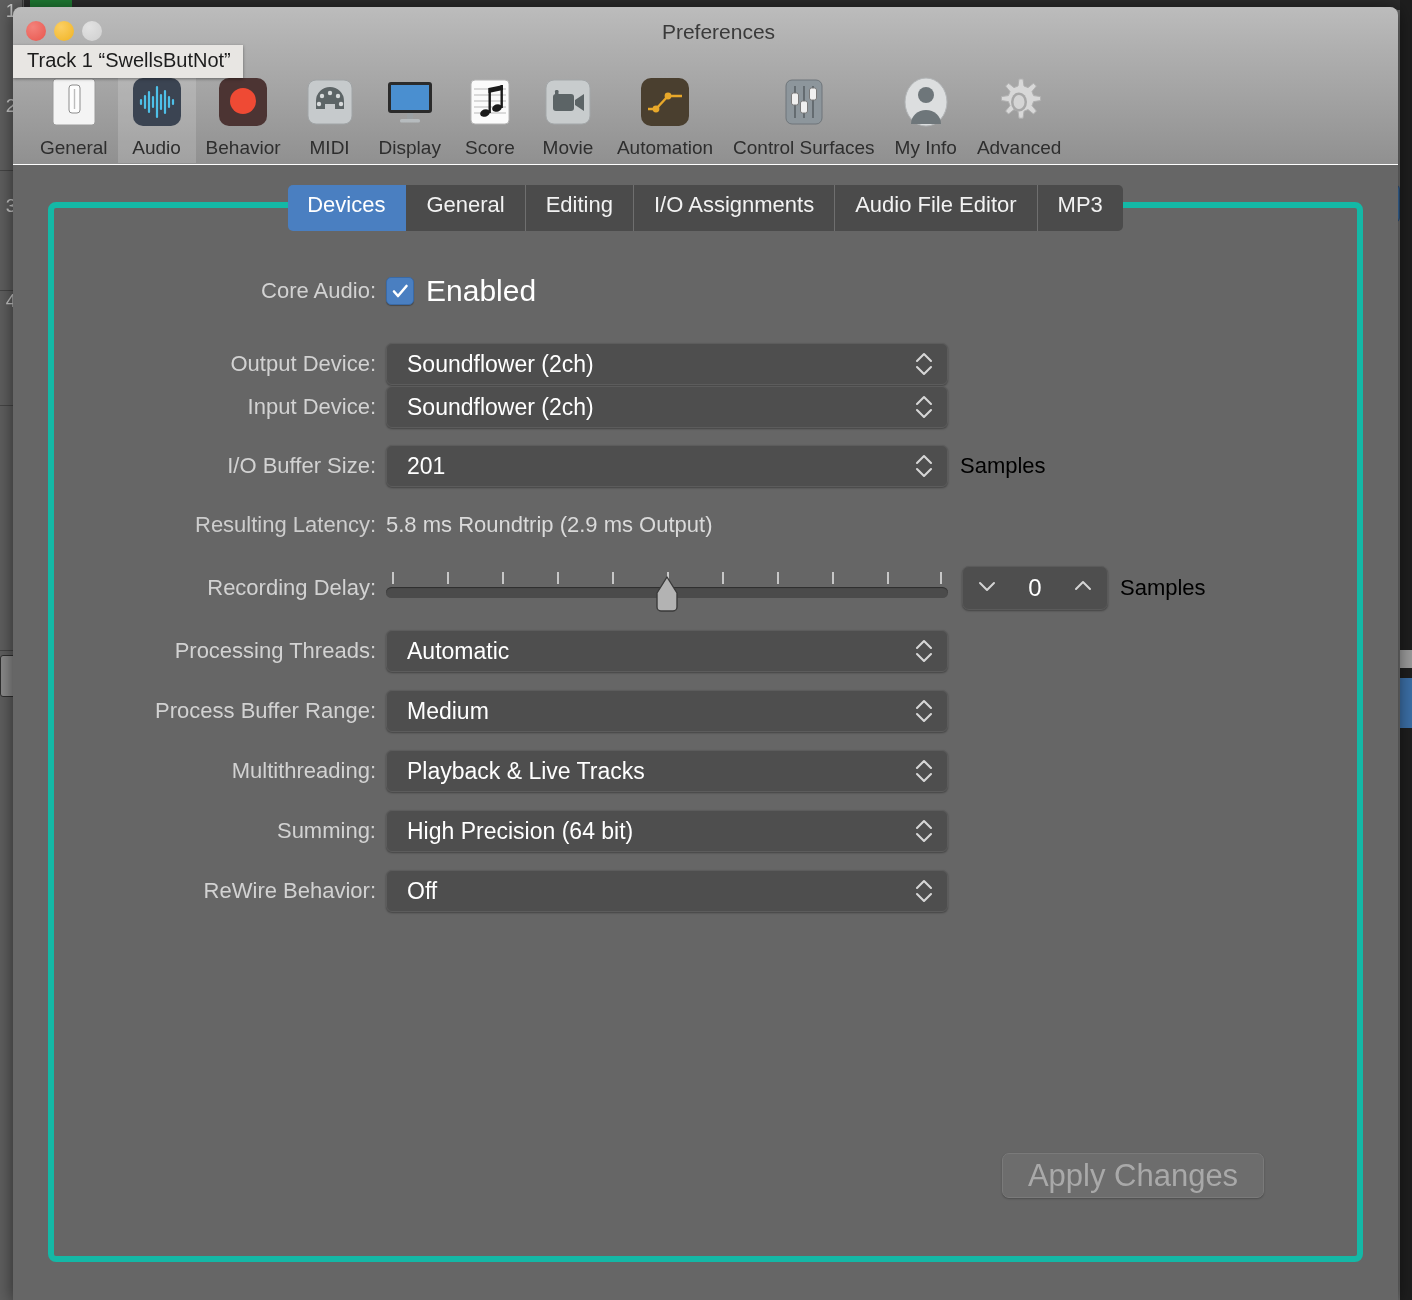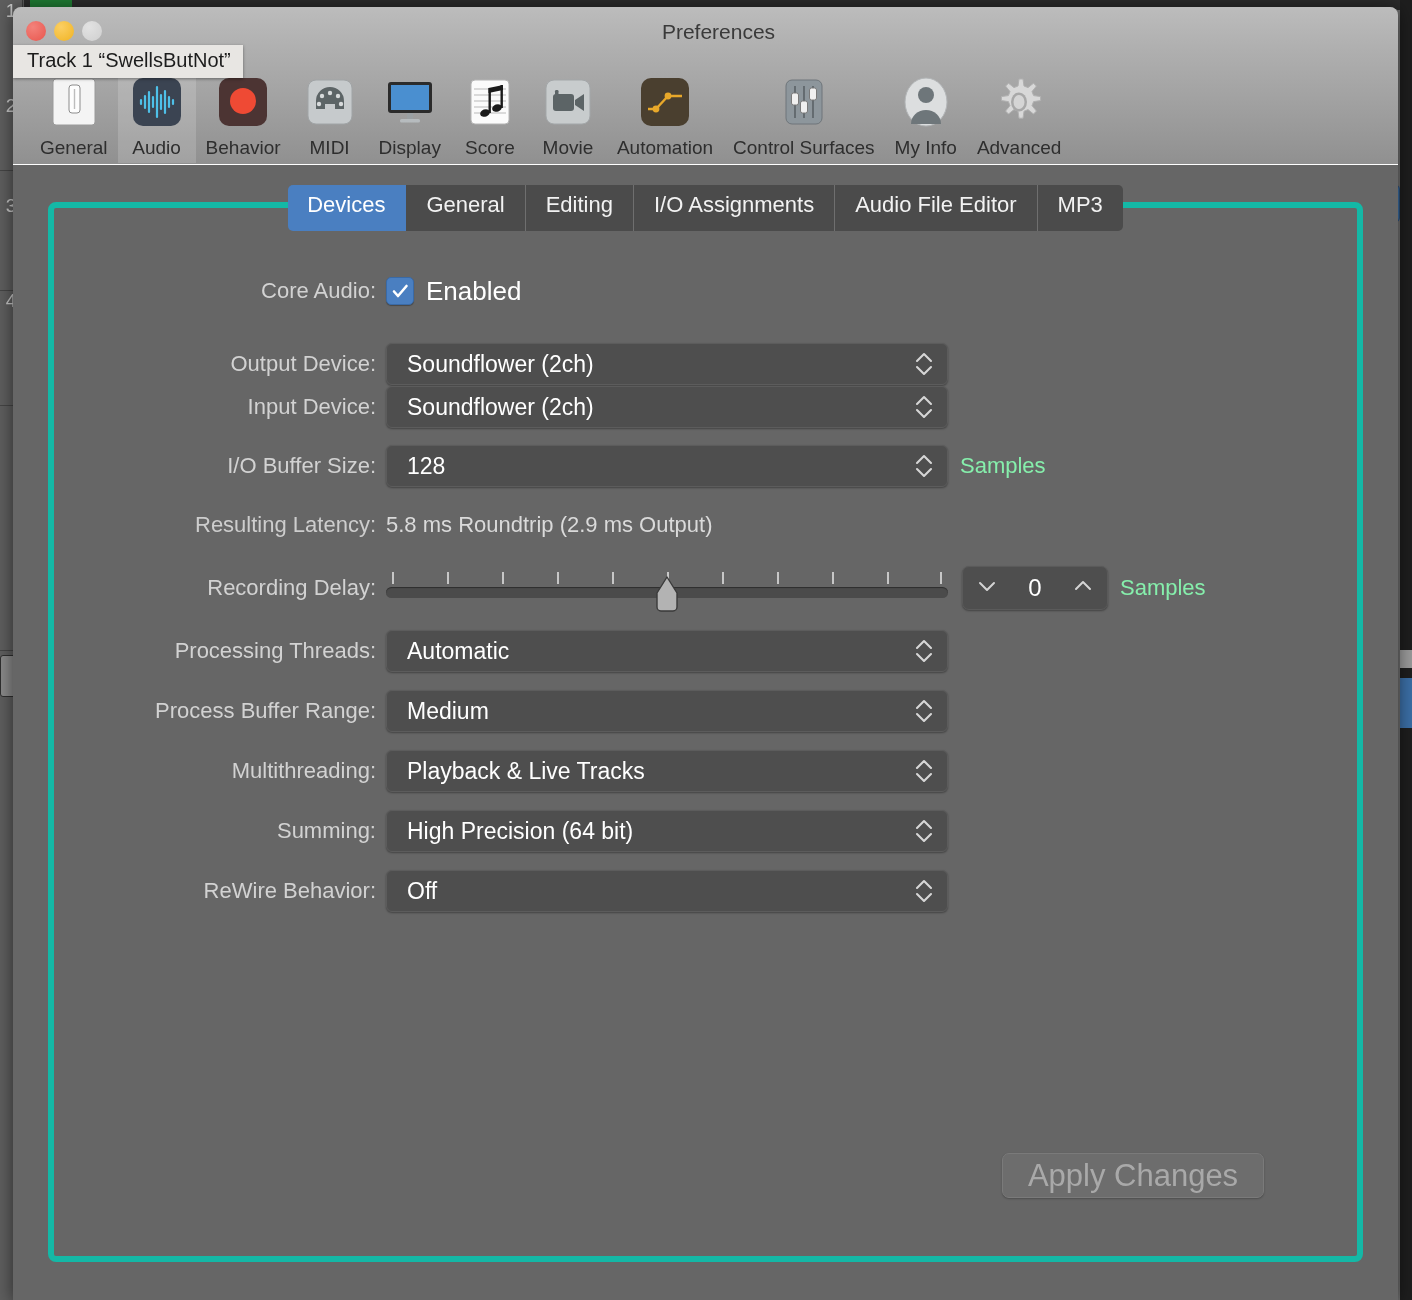"Enabled" .cbox-label { font-size: 26px -> 30px }
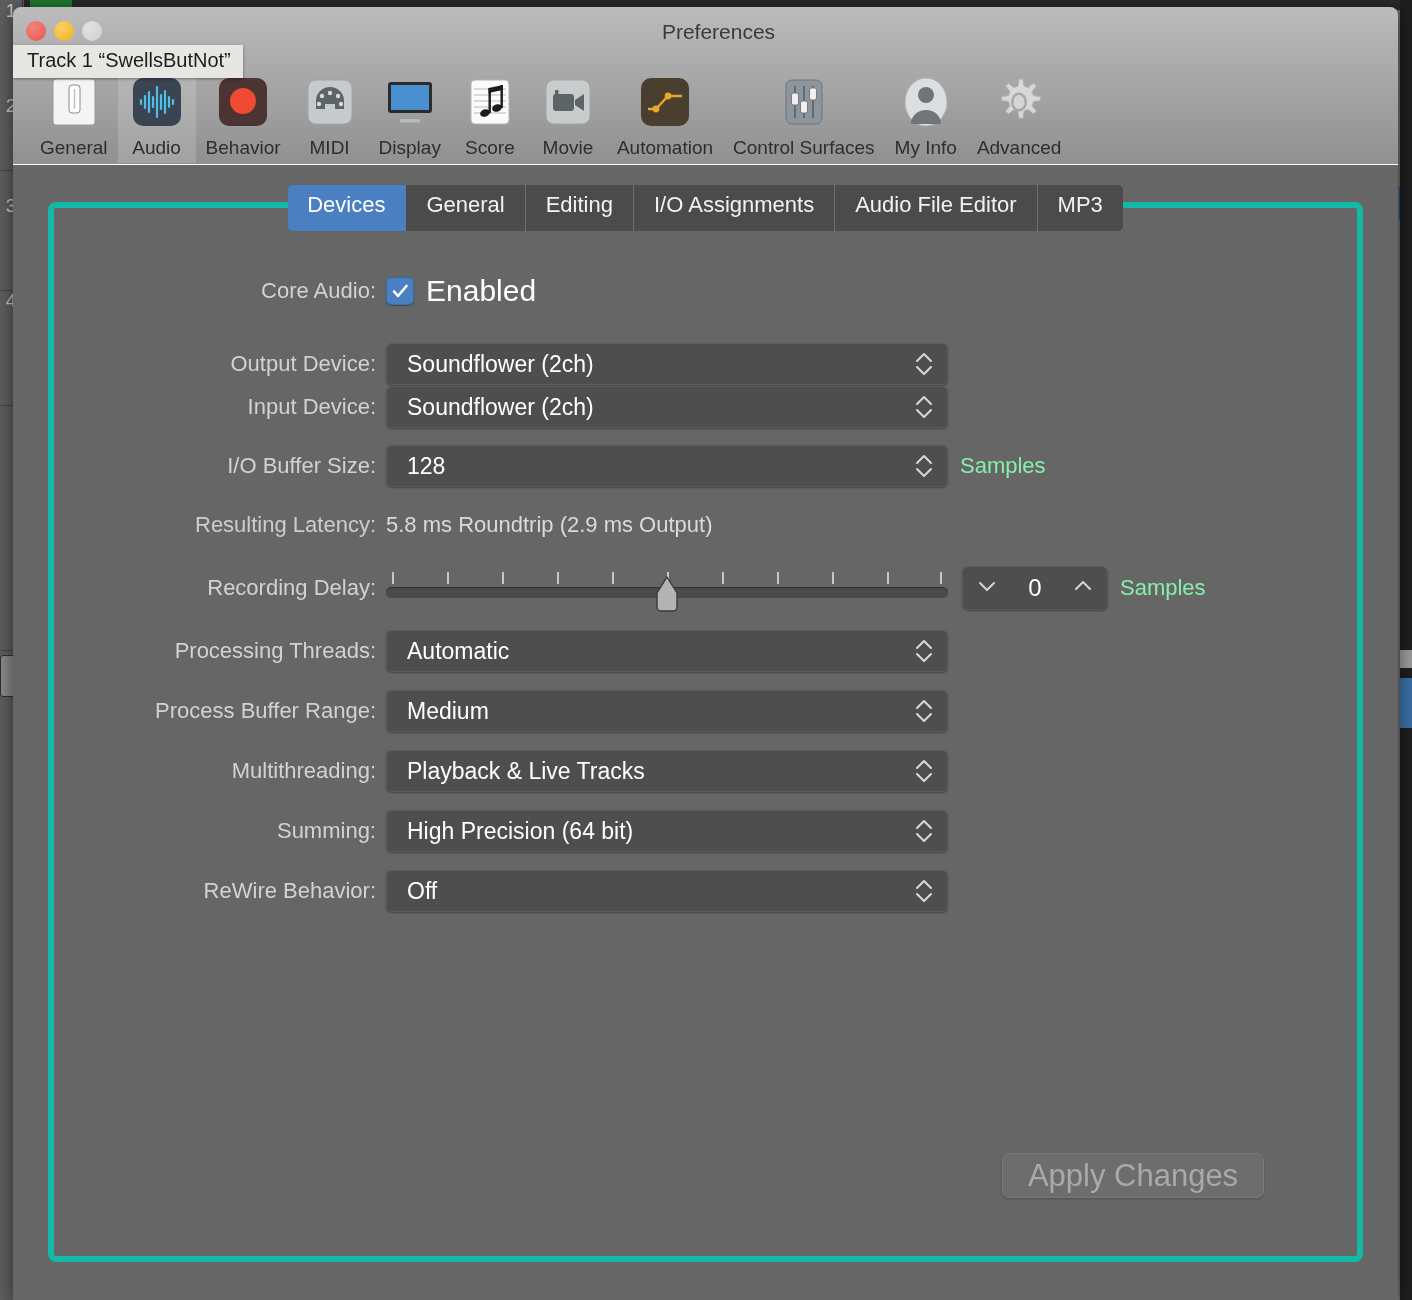"128" span.pv { text: 128 -> 201 }
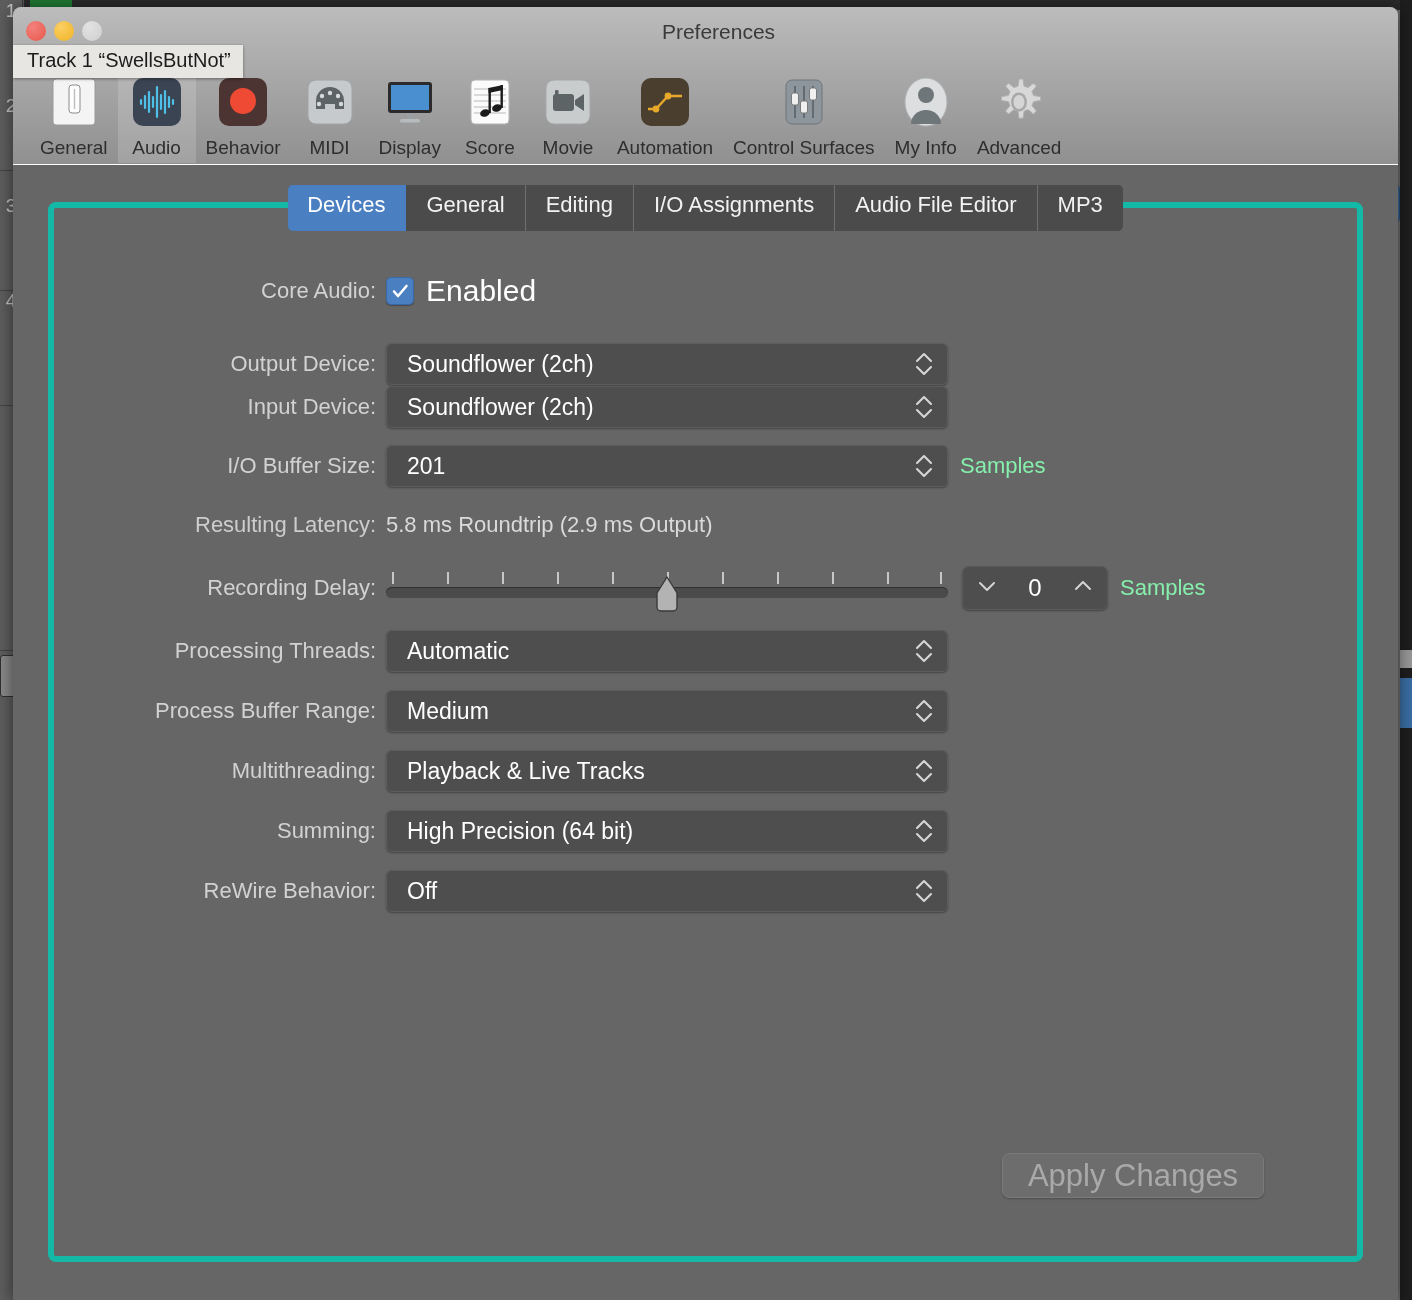"Samples" .suffix { color: #86efac -> #000000 }
